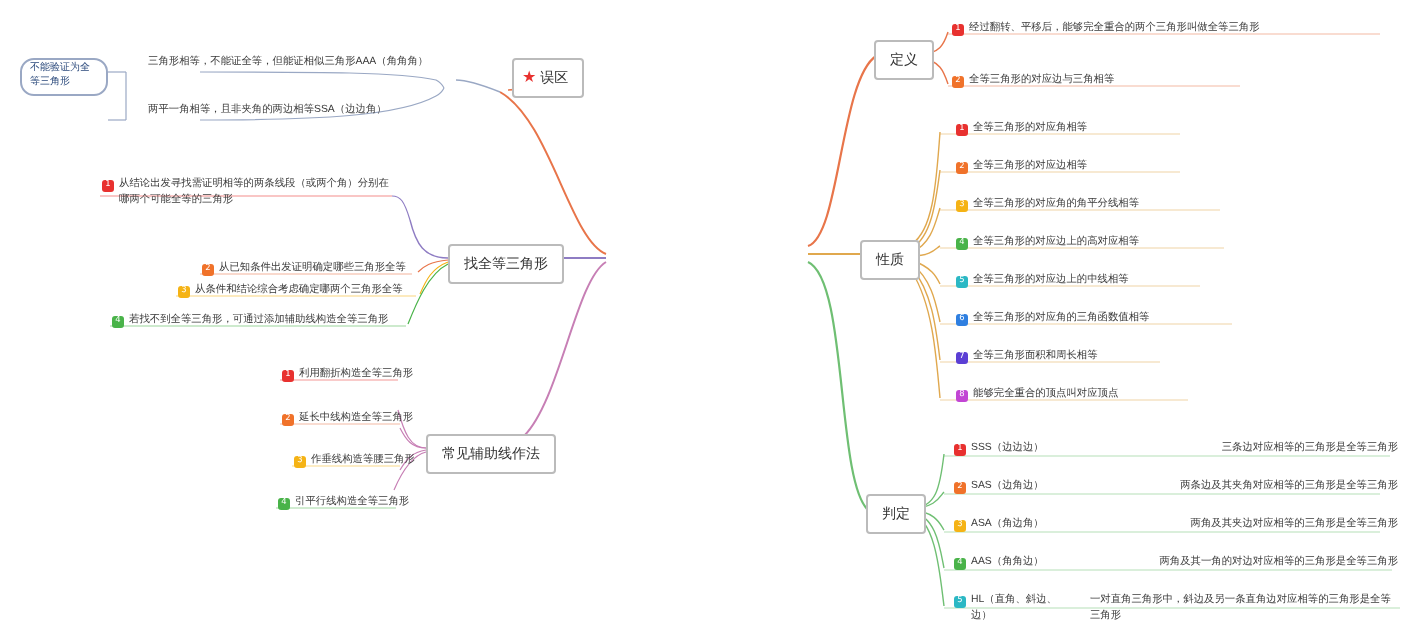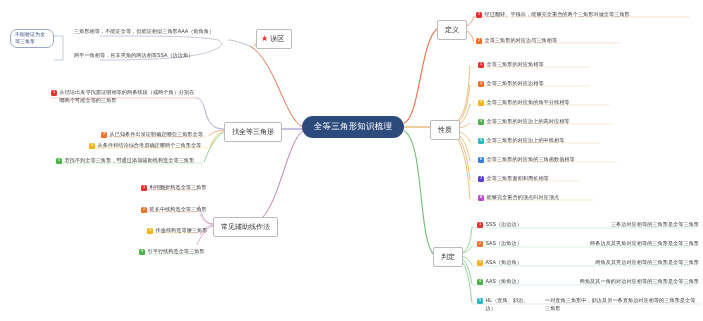"全等三角形知识梳理" div.node { html: <div> <span>全等三角形知识梳理</span> </div> -> none }
